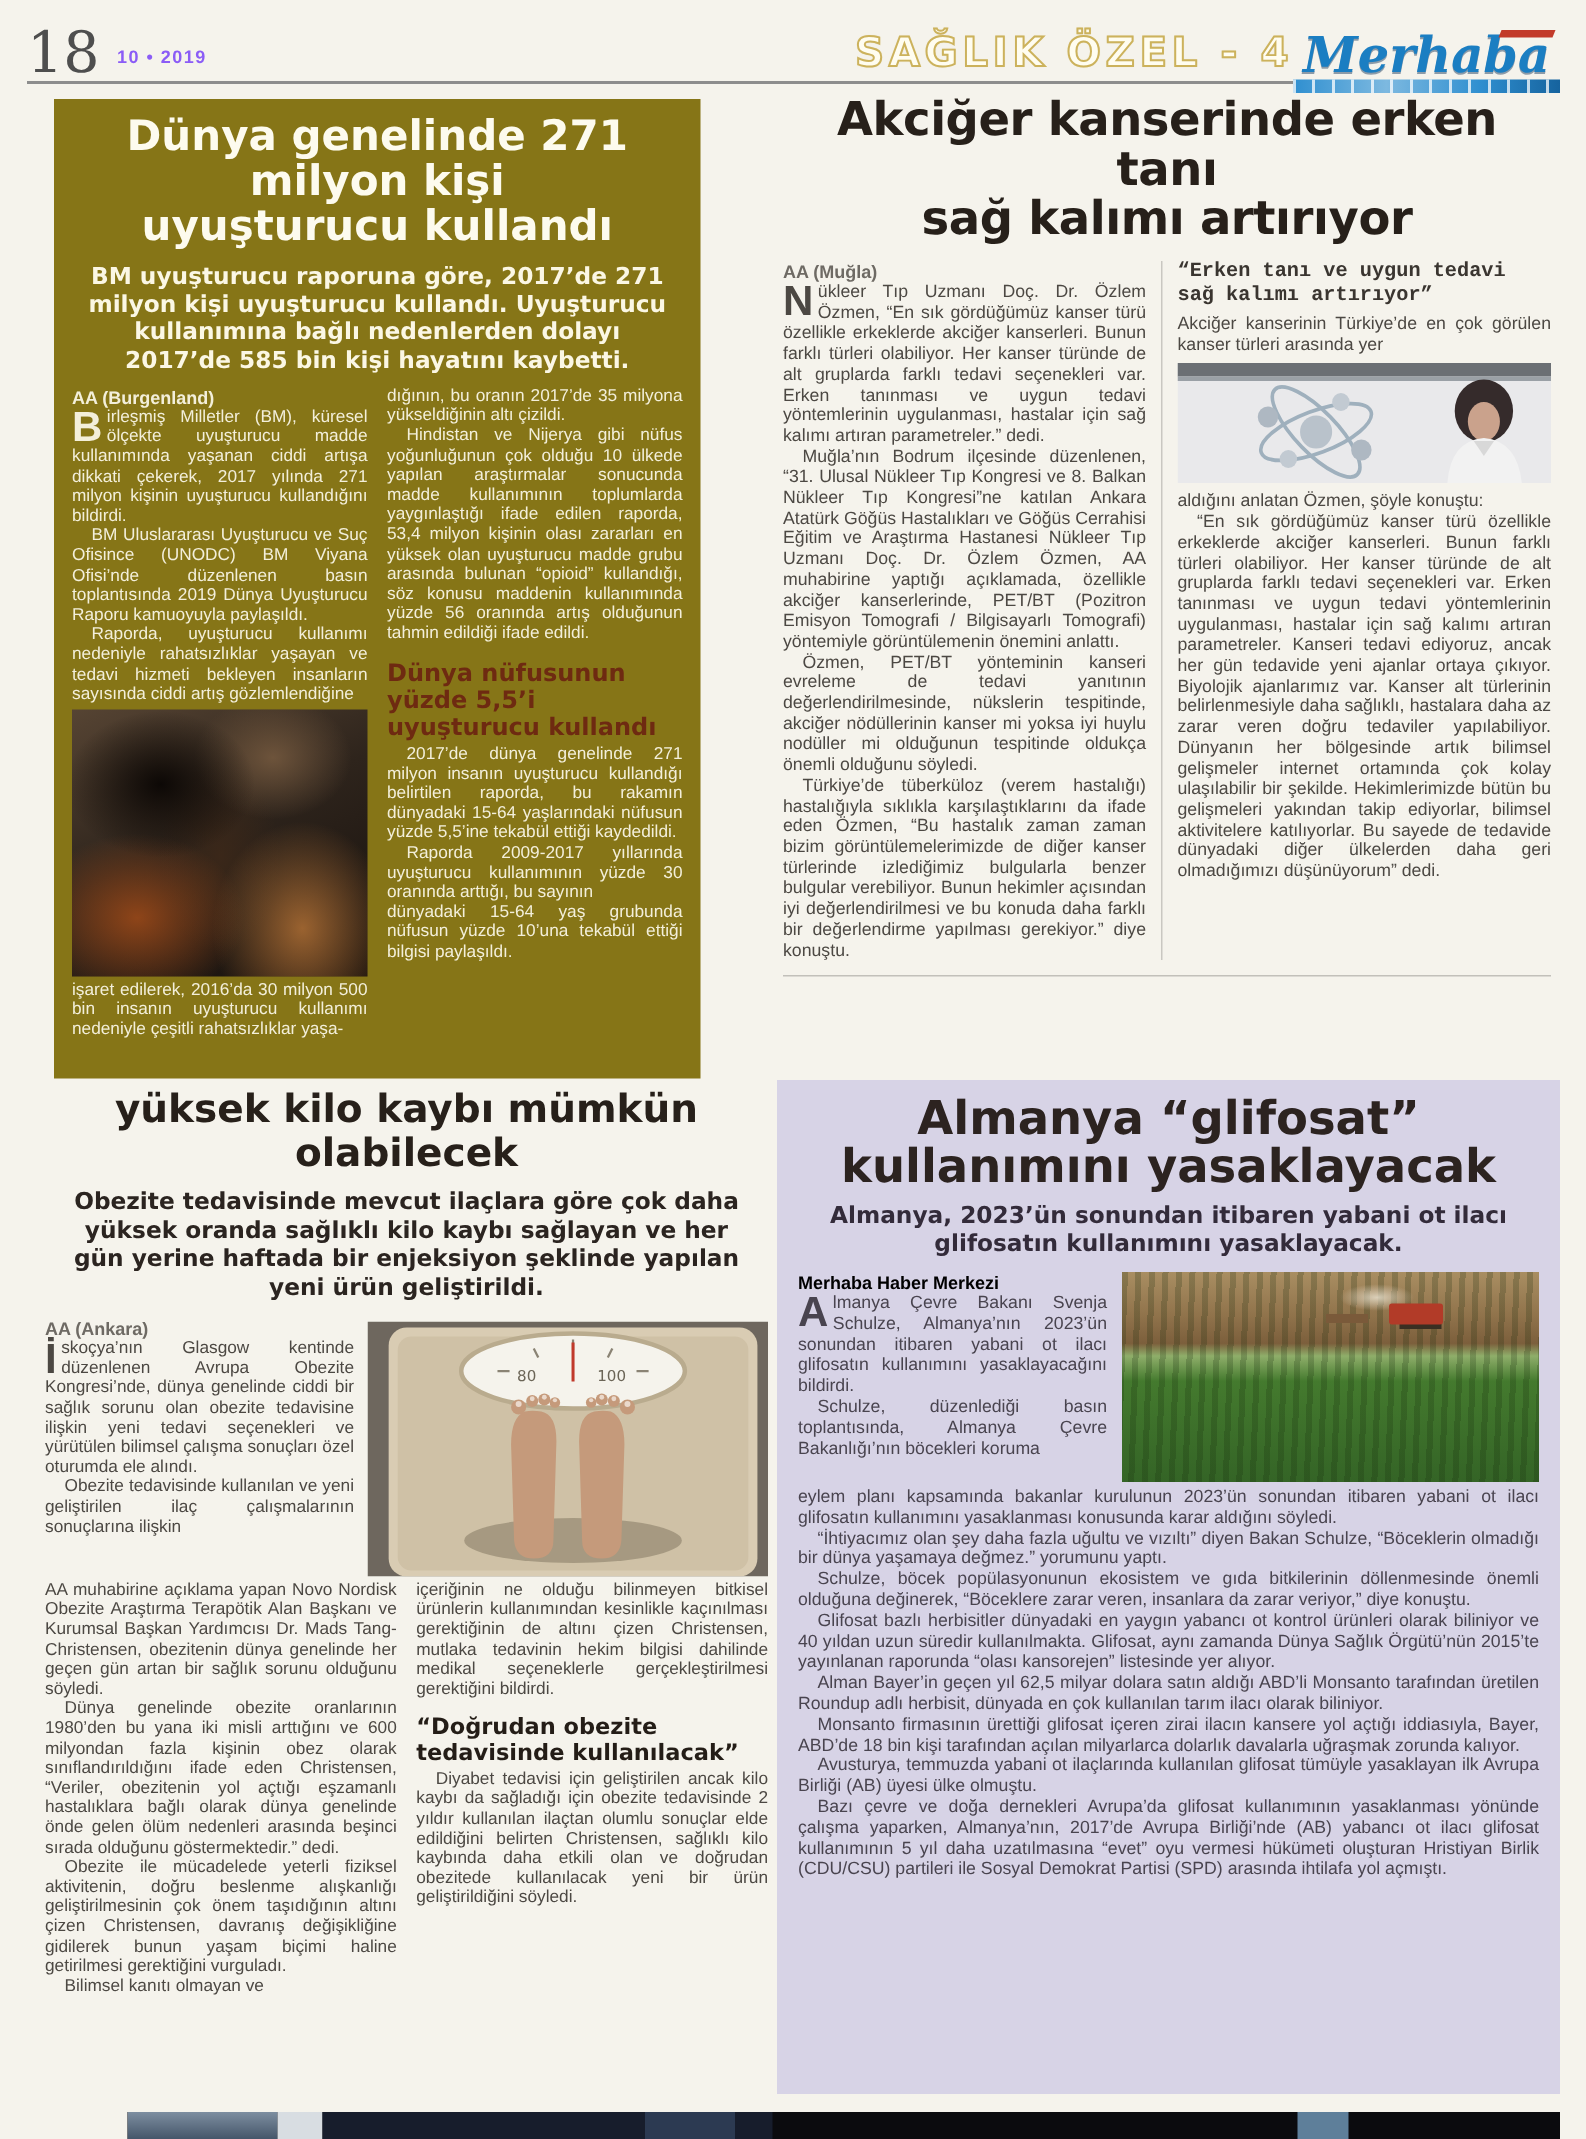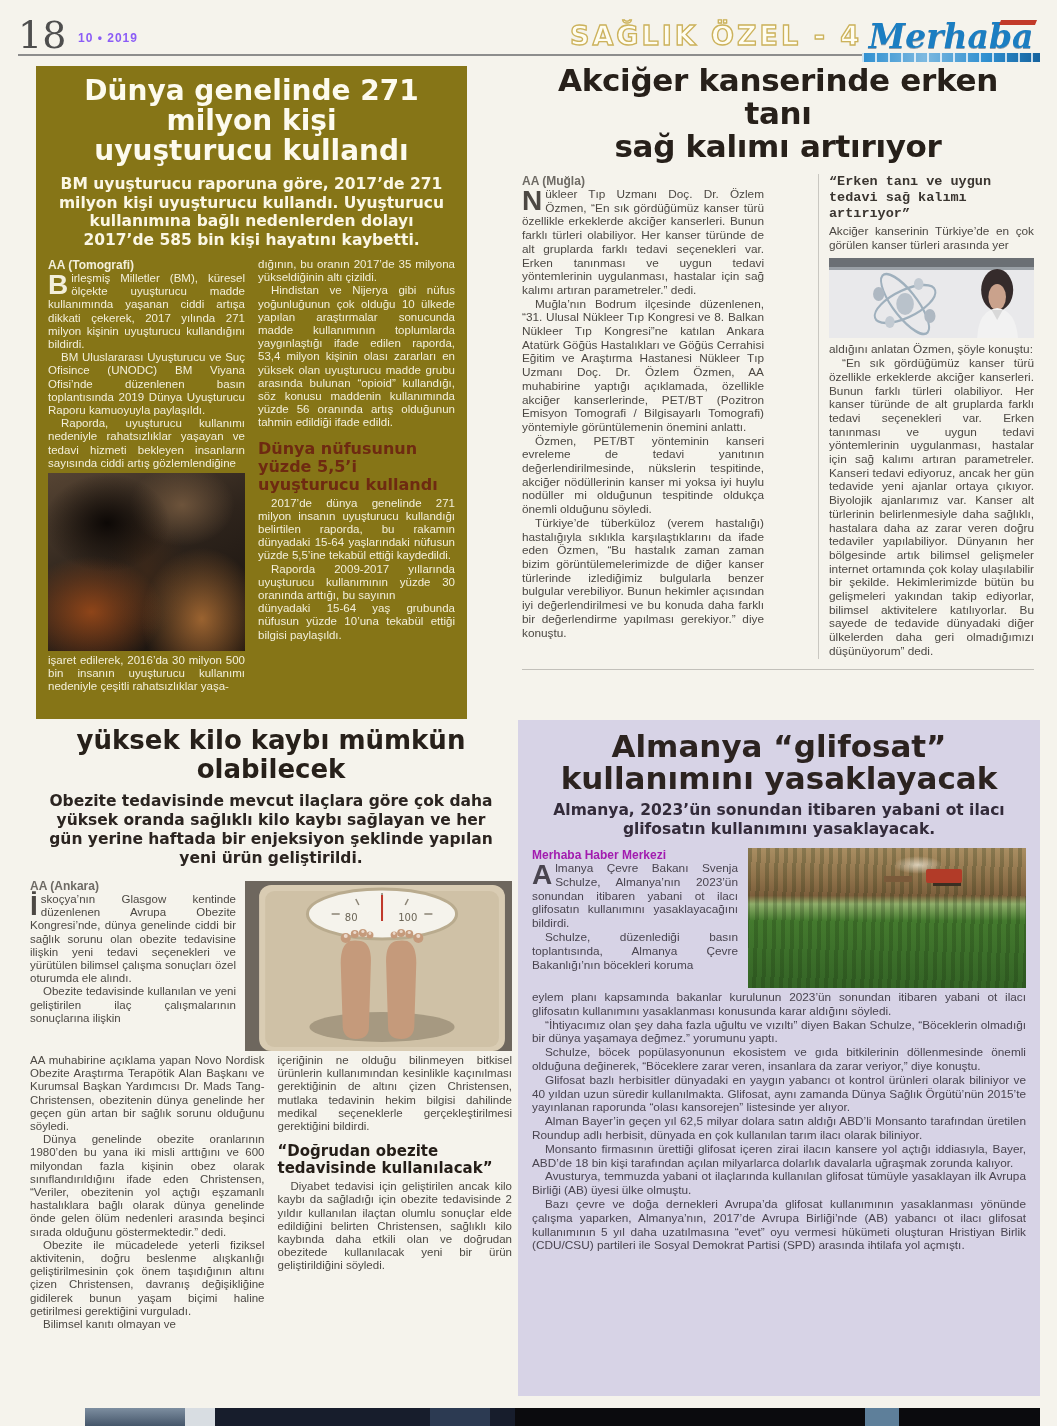"AA (Muğla)" .a2-cols { gap: 44px -> none }
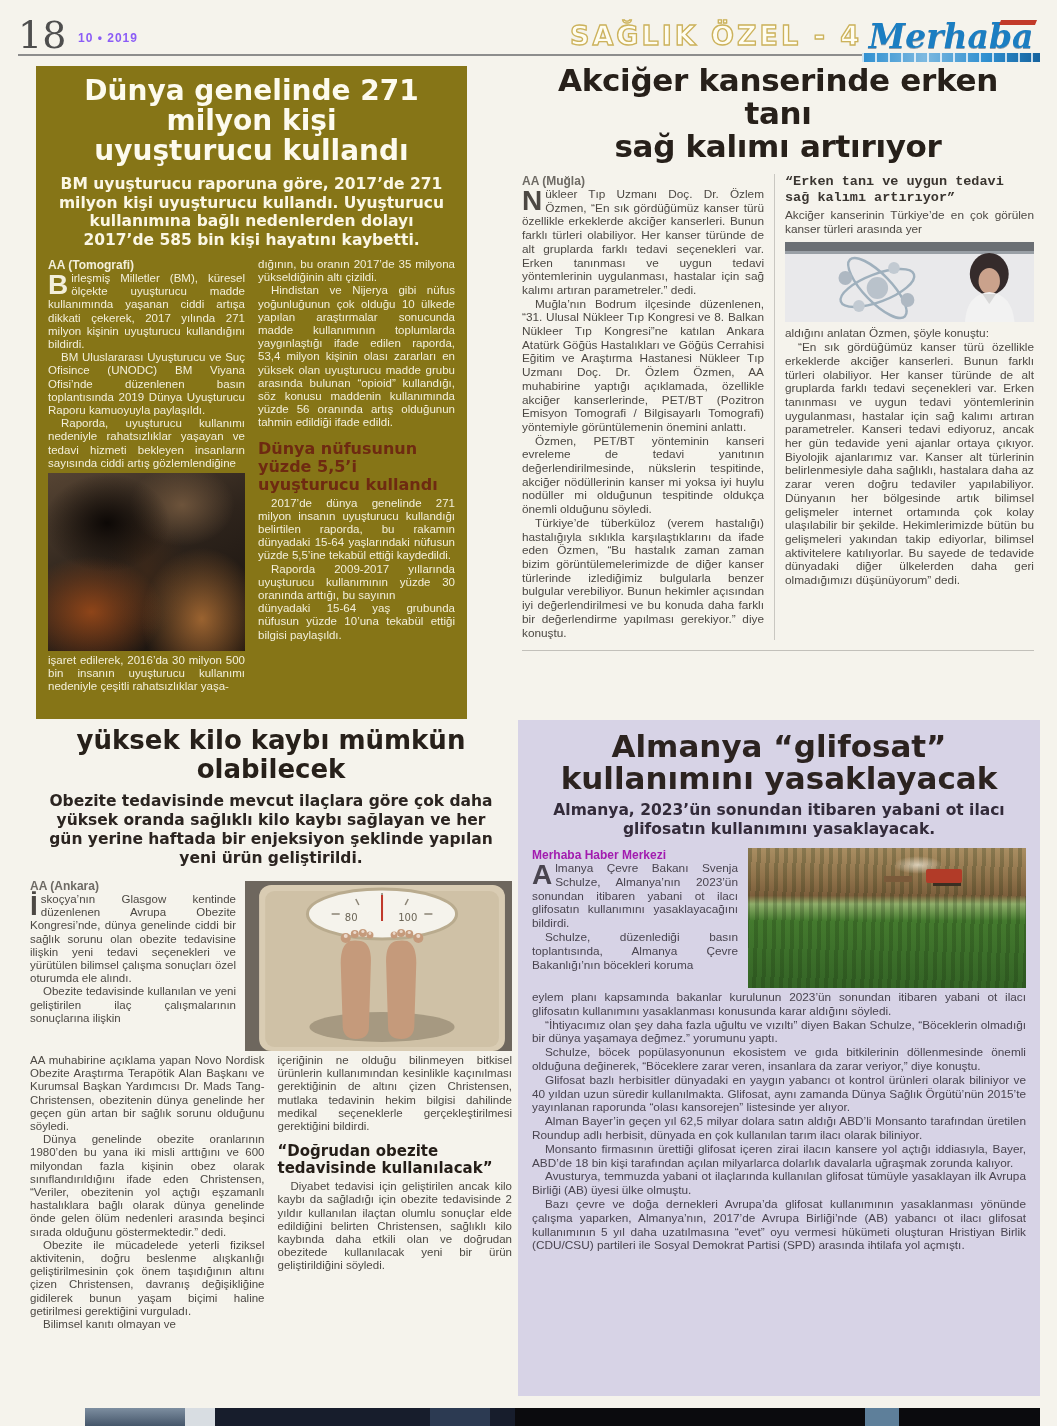"AA (Tomografi)" div.byline { text: Tomografi -> Burgenland }
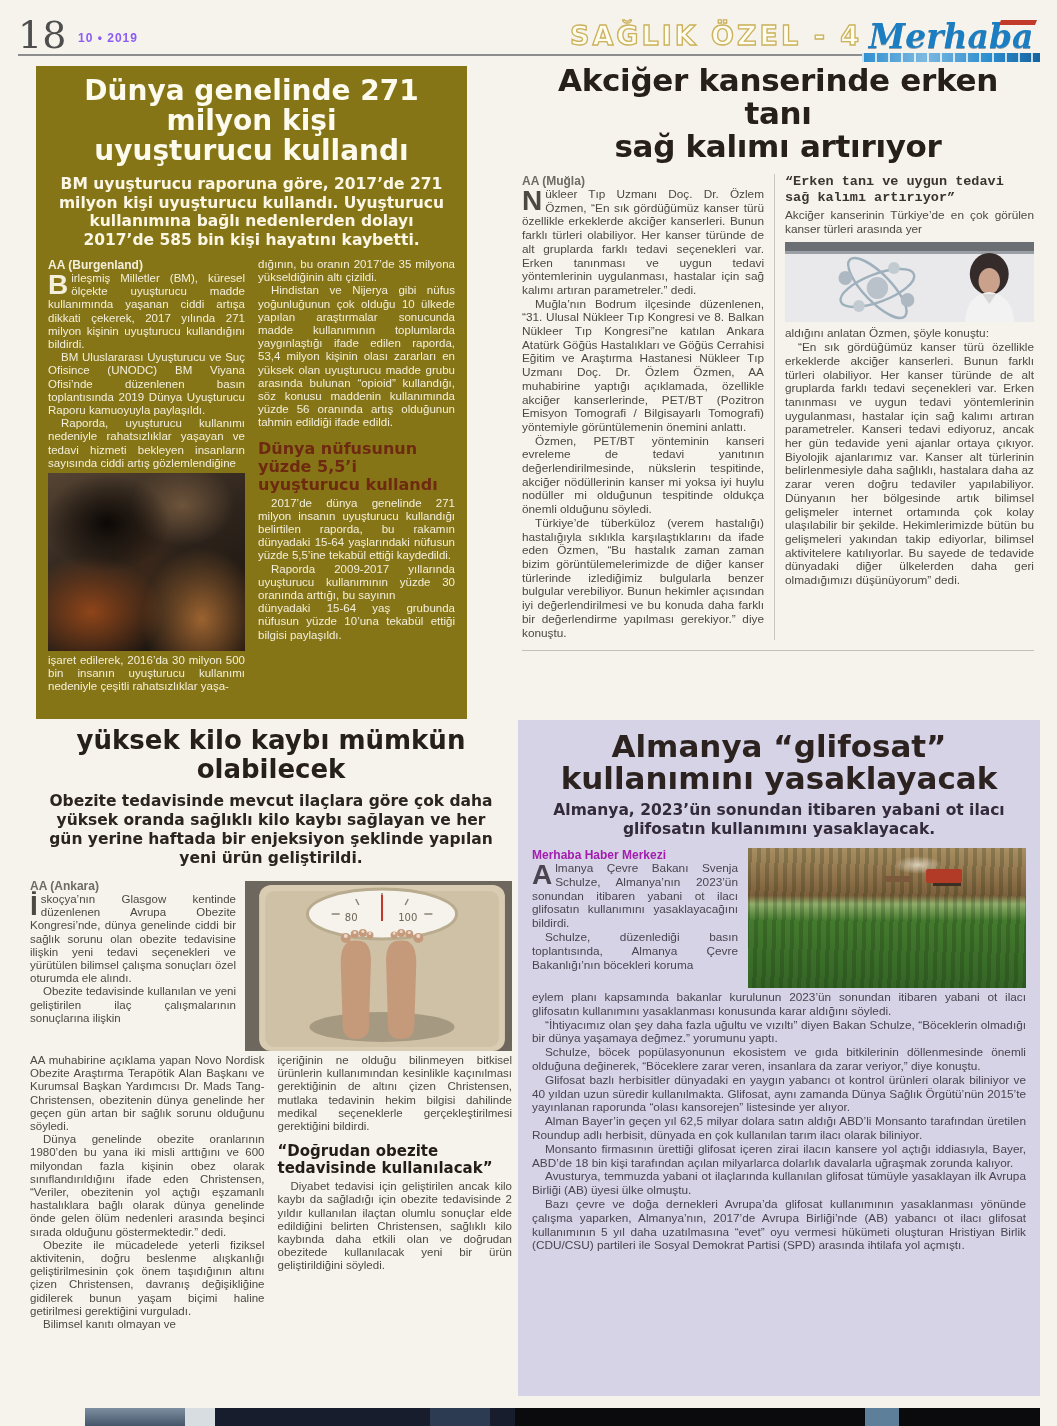"Merhaba Haber Merkezi" .byline4 { color: #a21caf -> #000000 }
